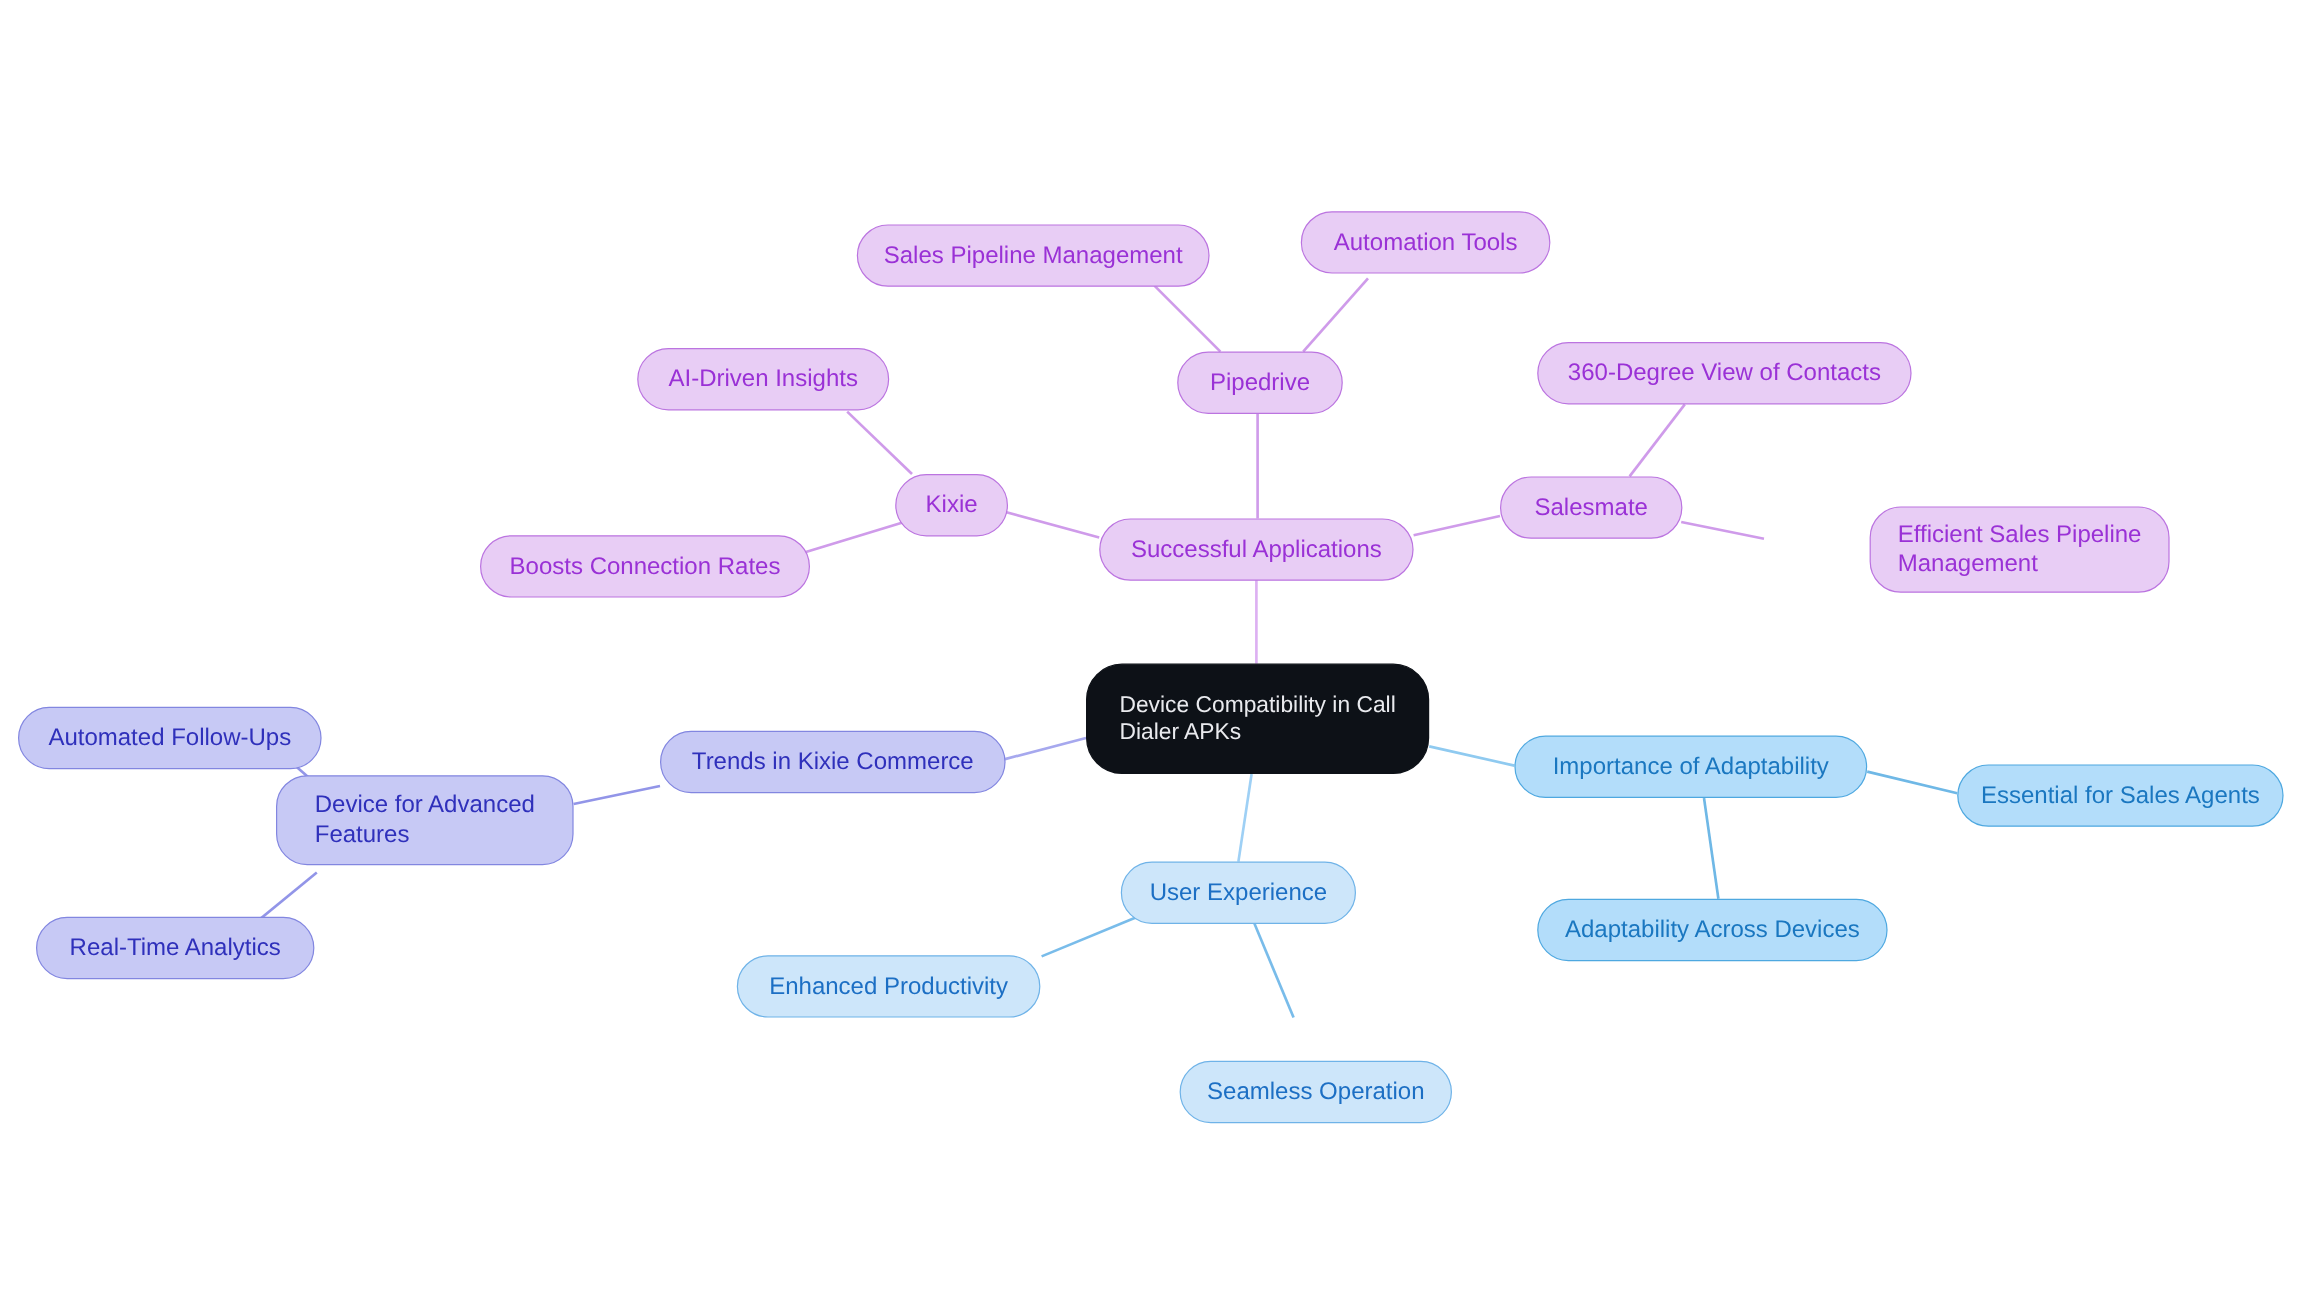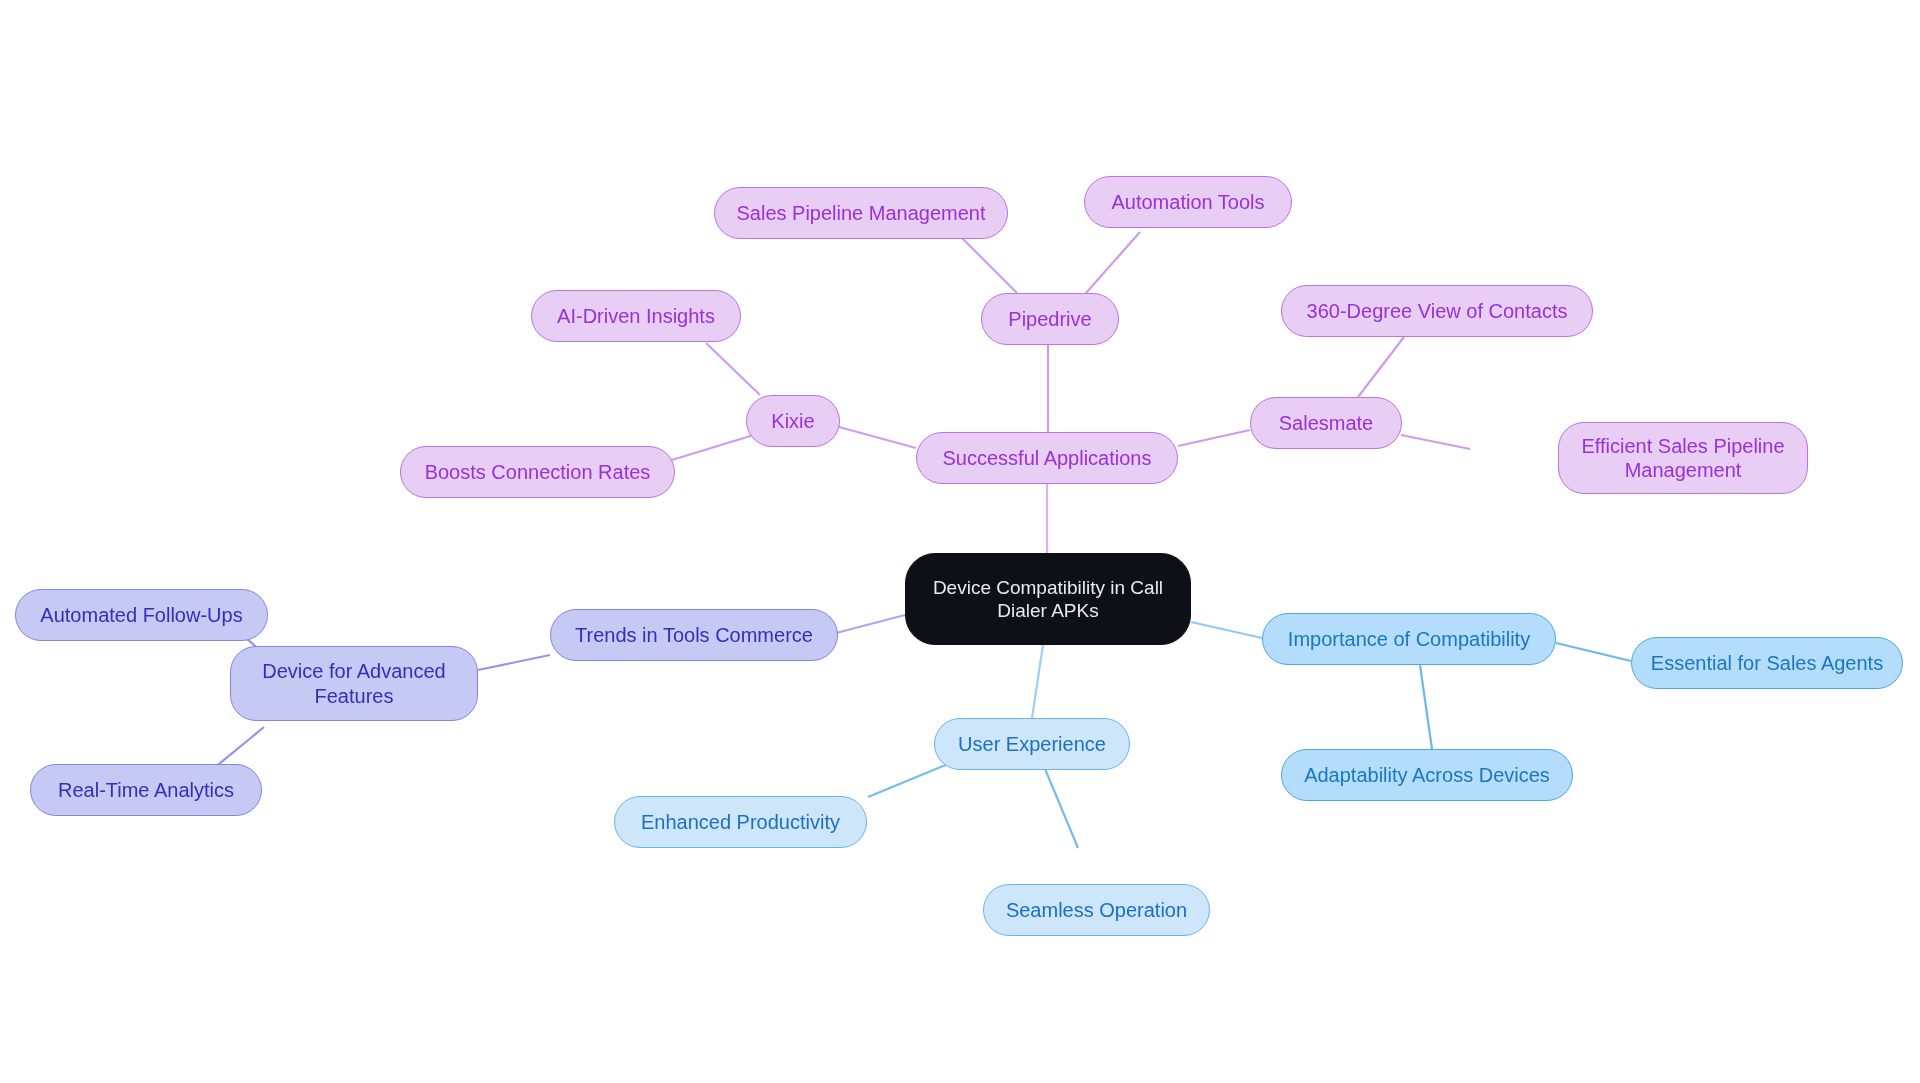"Sales Pipeline Management" .node { text-align: center -> none }
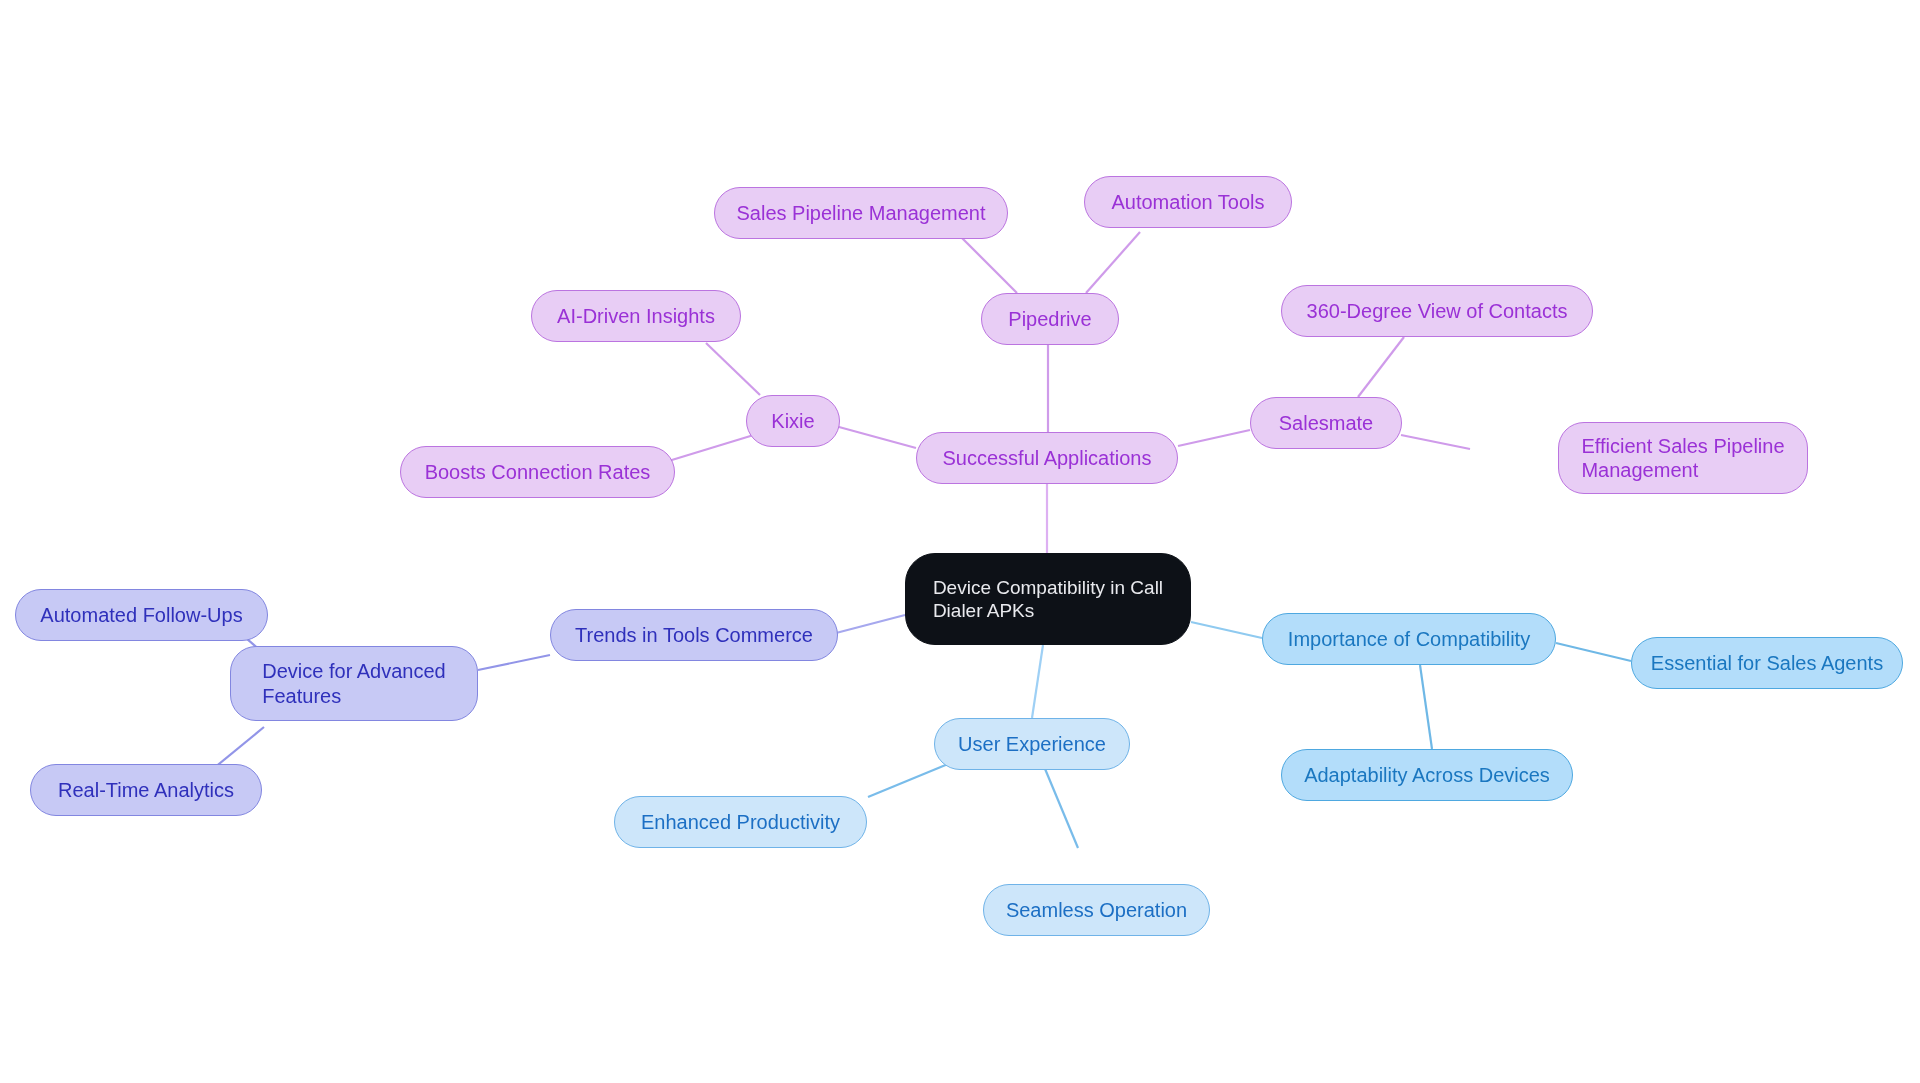"Trends in Tools Commerce" div.node { text: Tools -> Kixie }
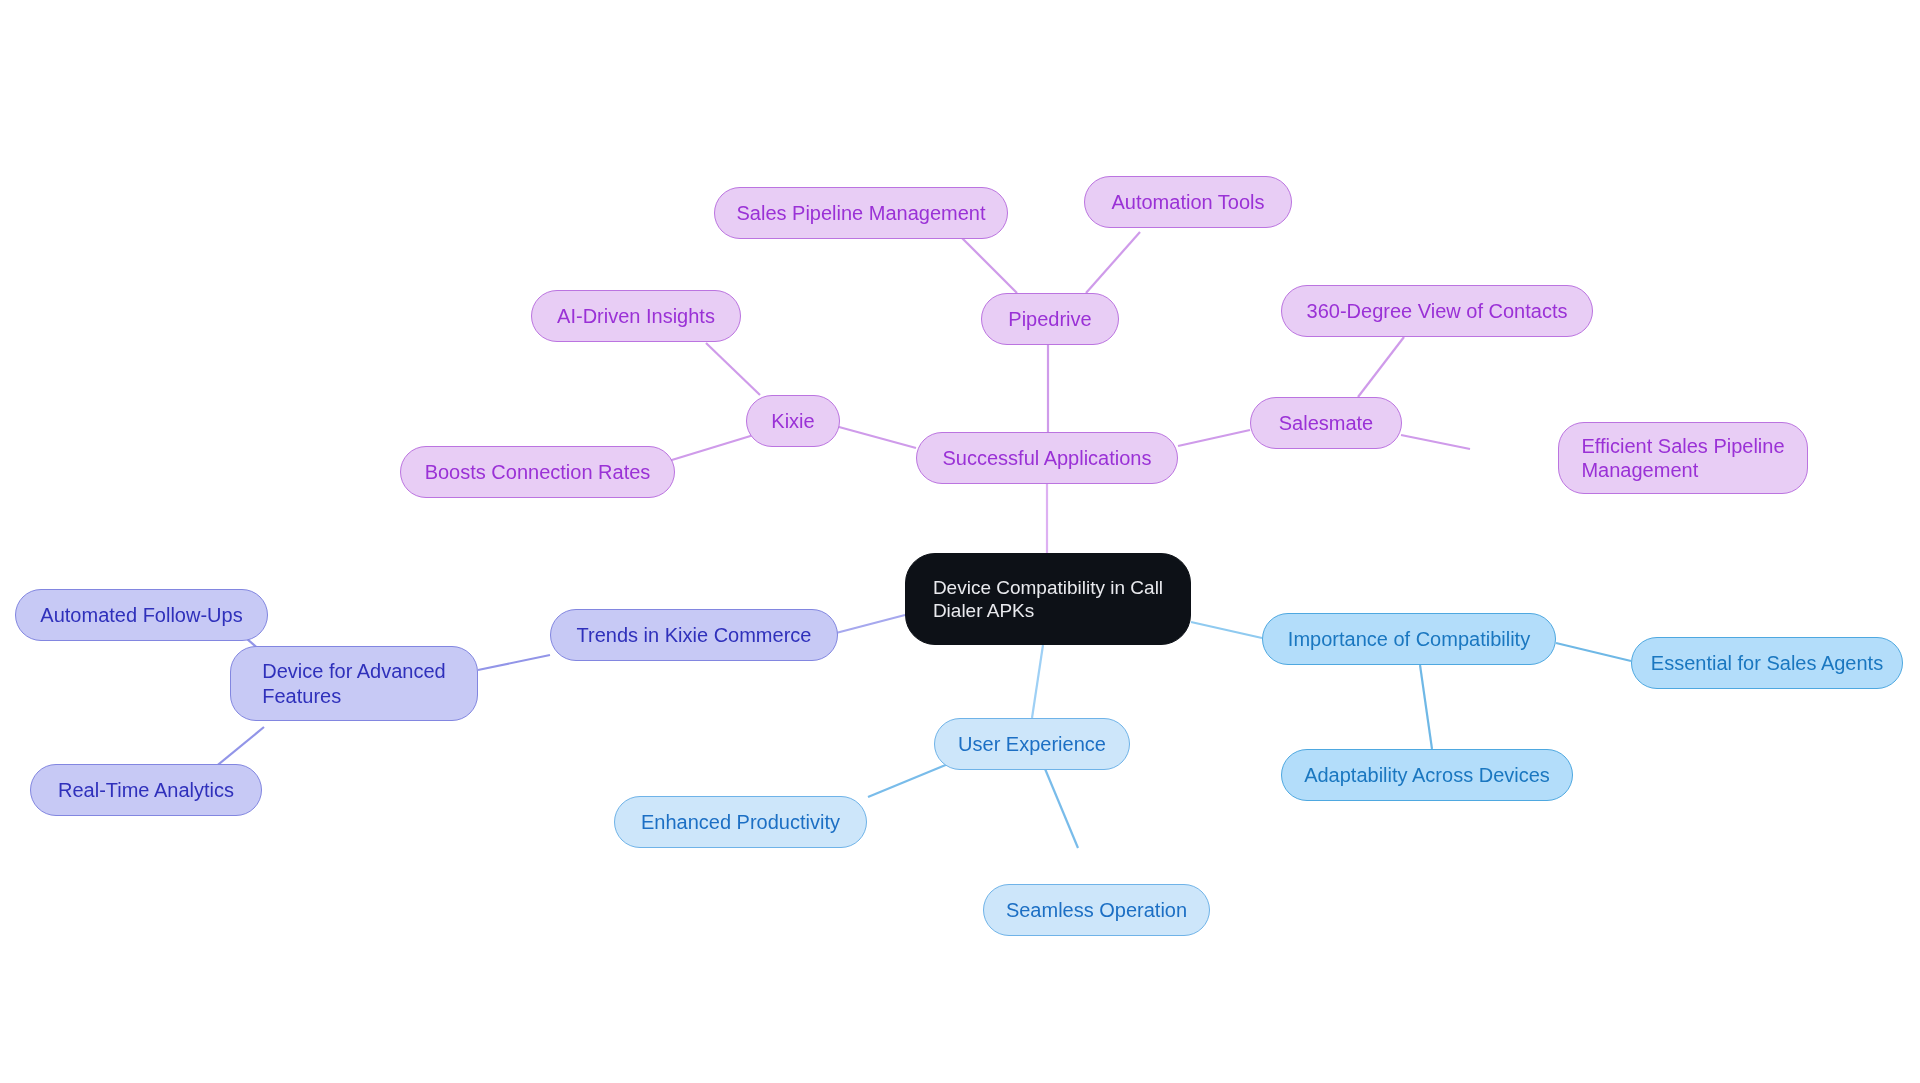"Importance of Compatibility" div.node { text: Compatibility -> Adaptability }
